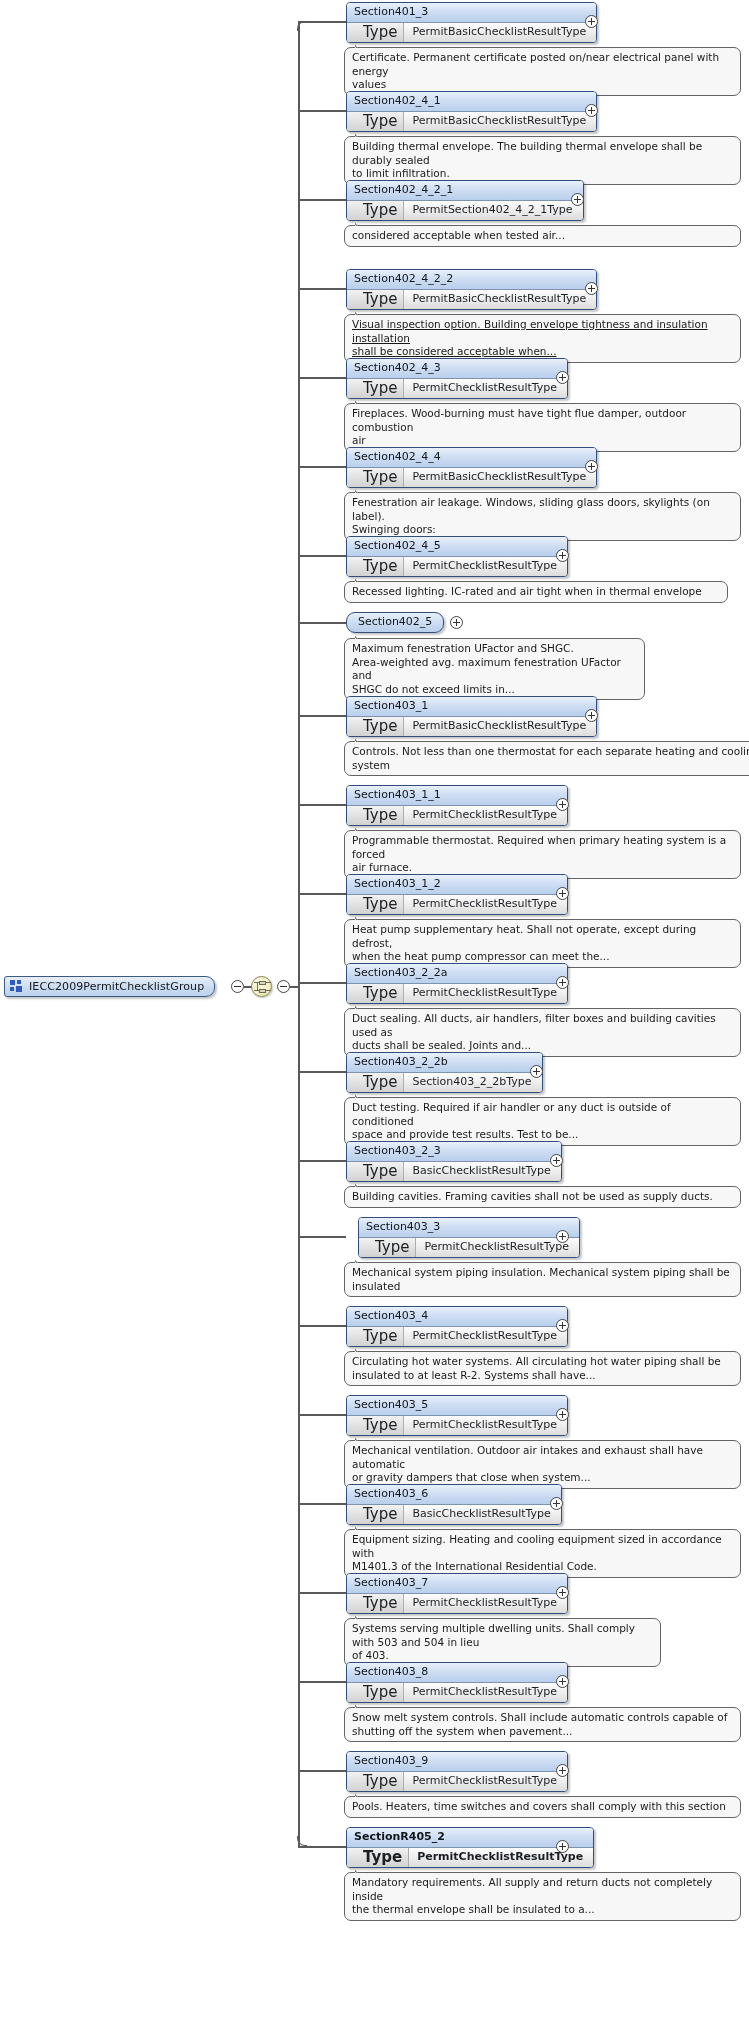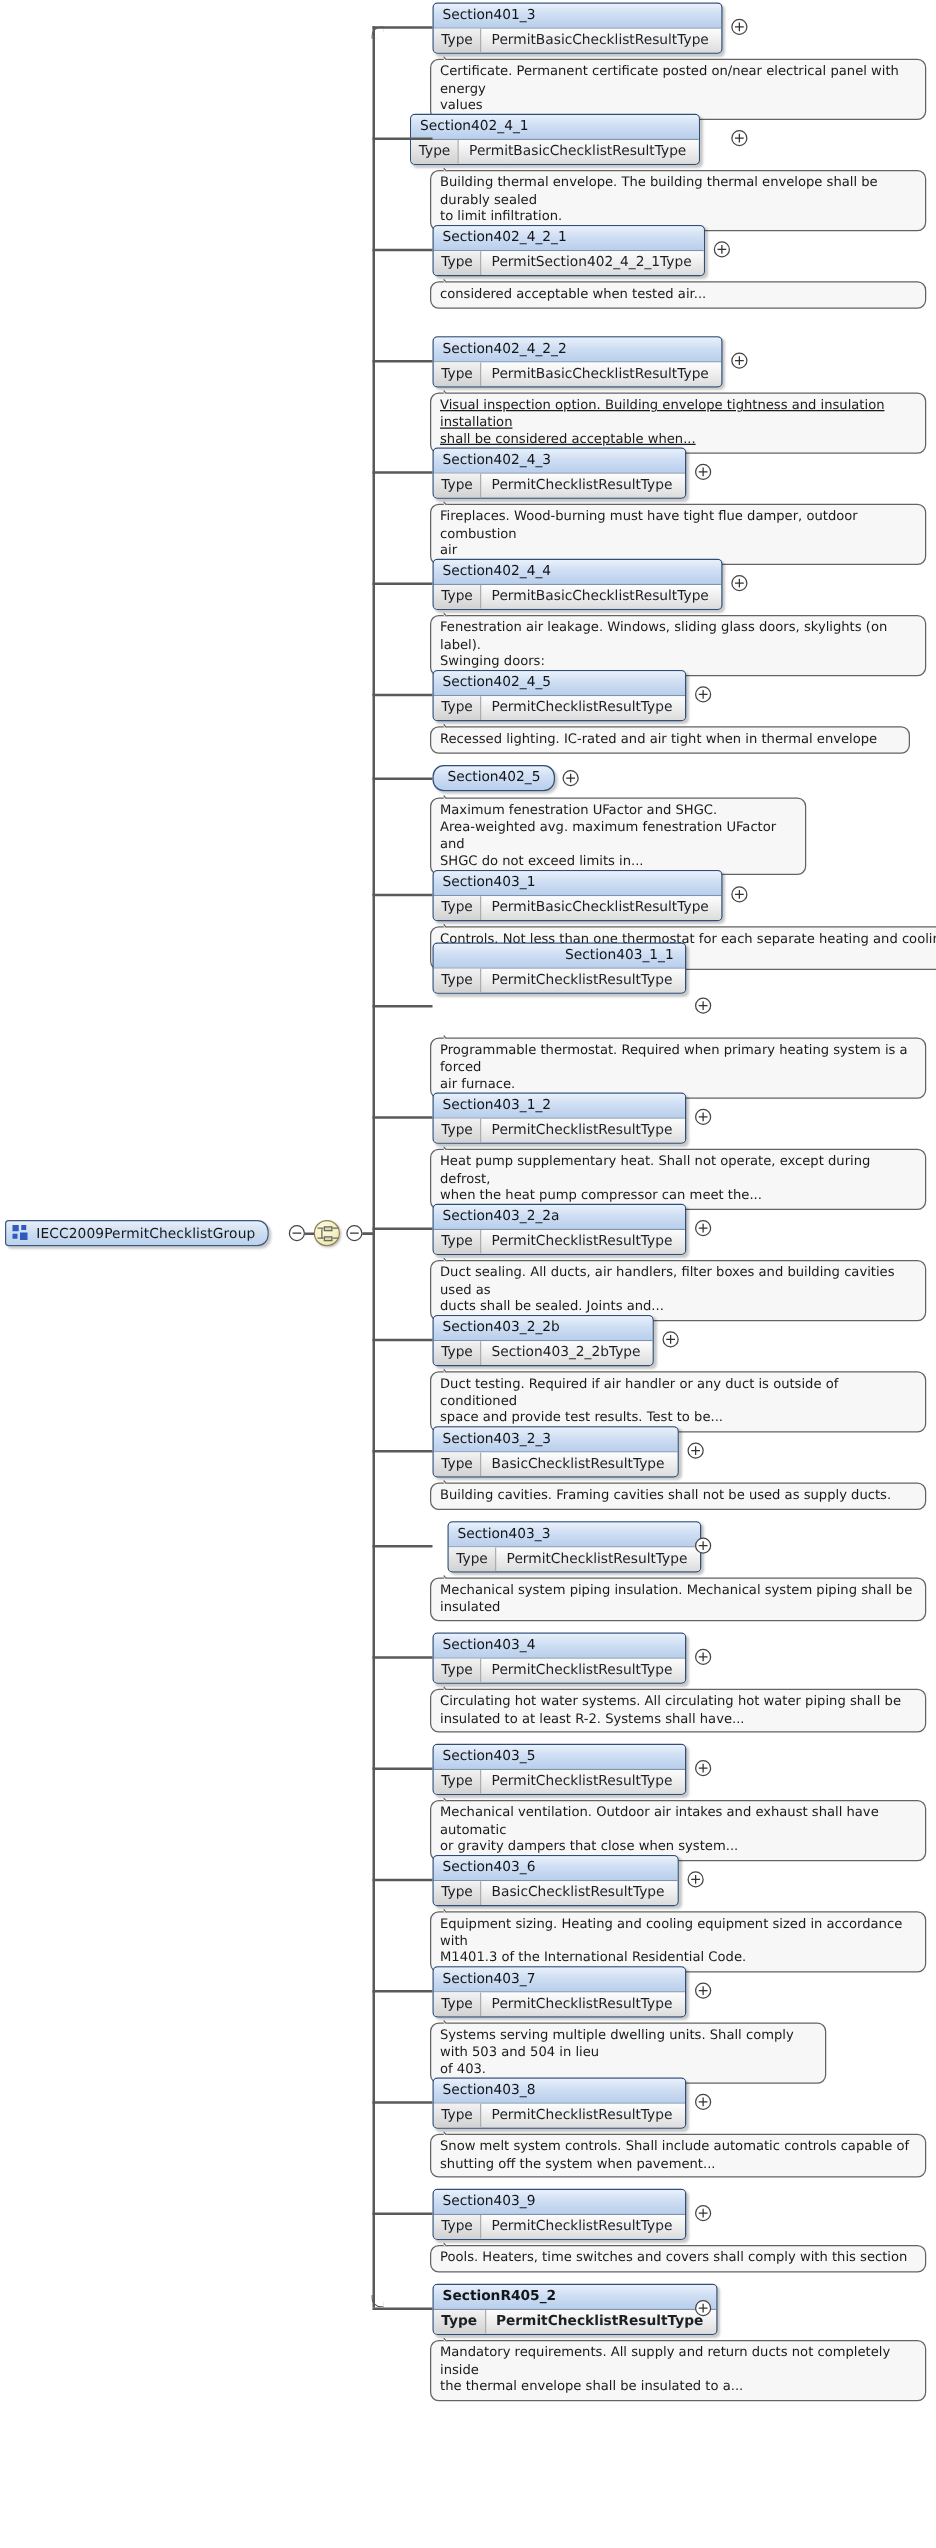"Type" .elem .typerow .k { font-size: 11px -> 15px; padding: 2px 6px 3px 6px -> 2px 6px 3px 16px }
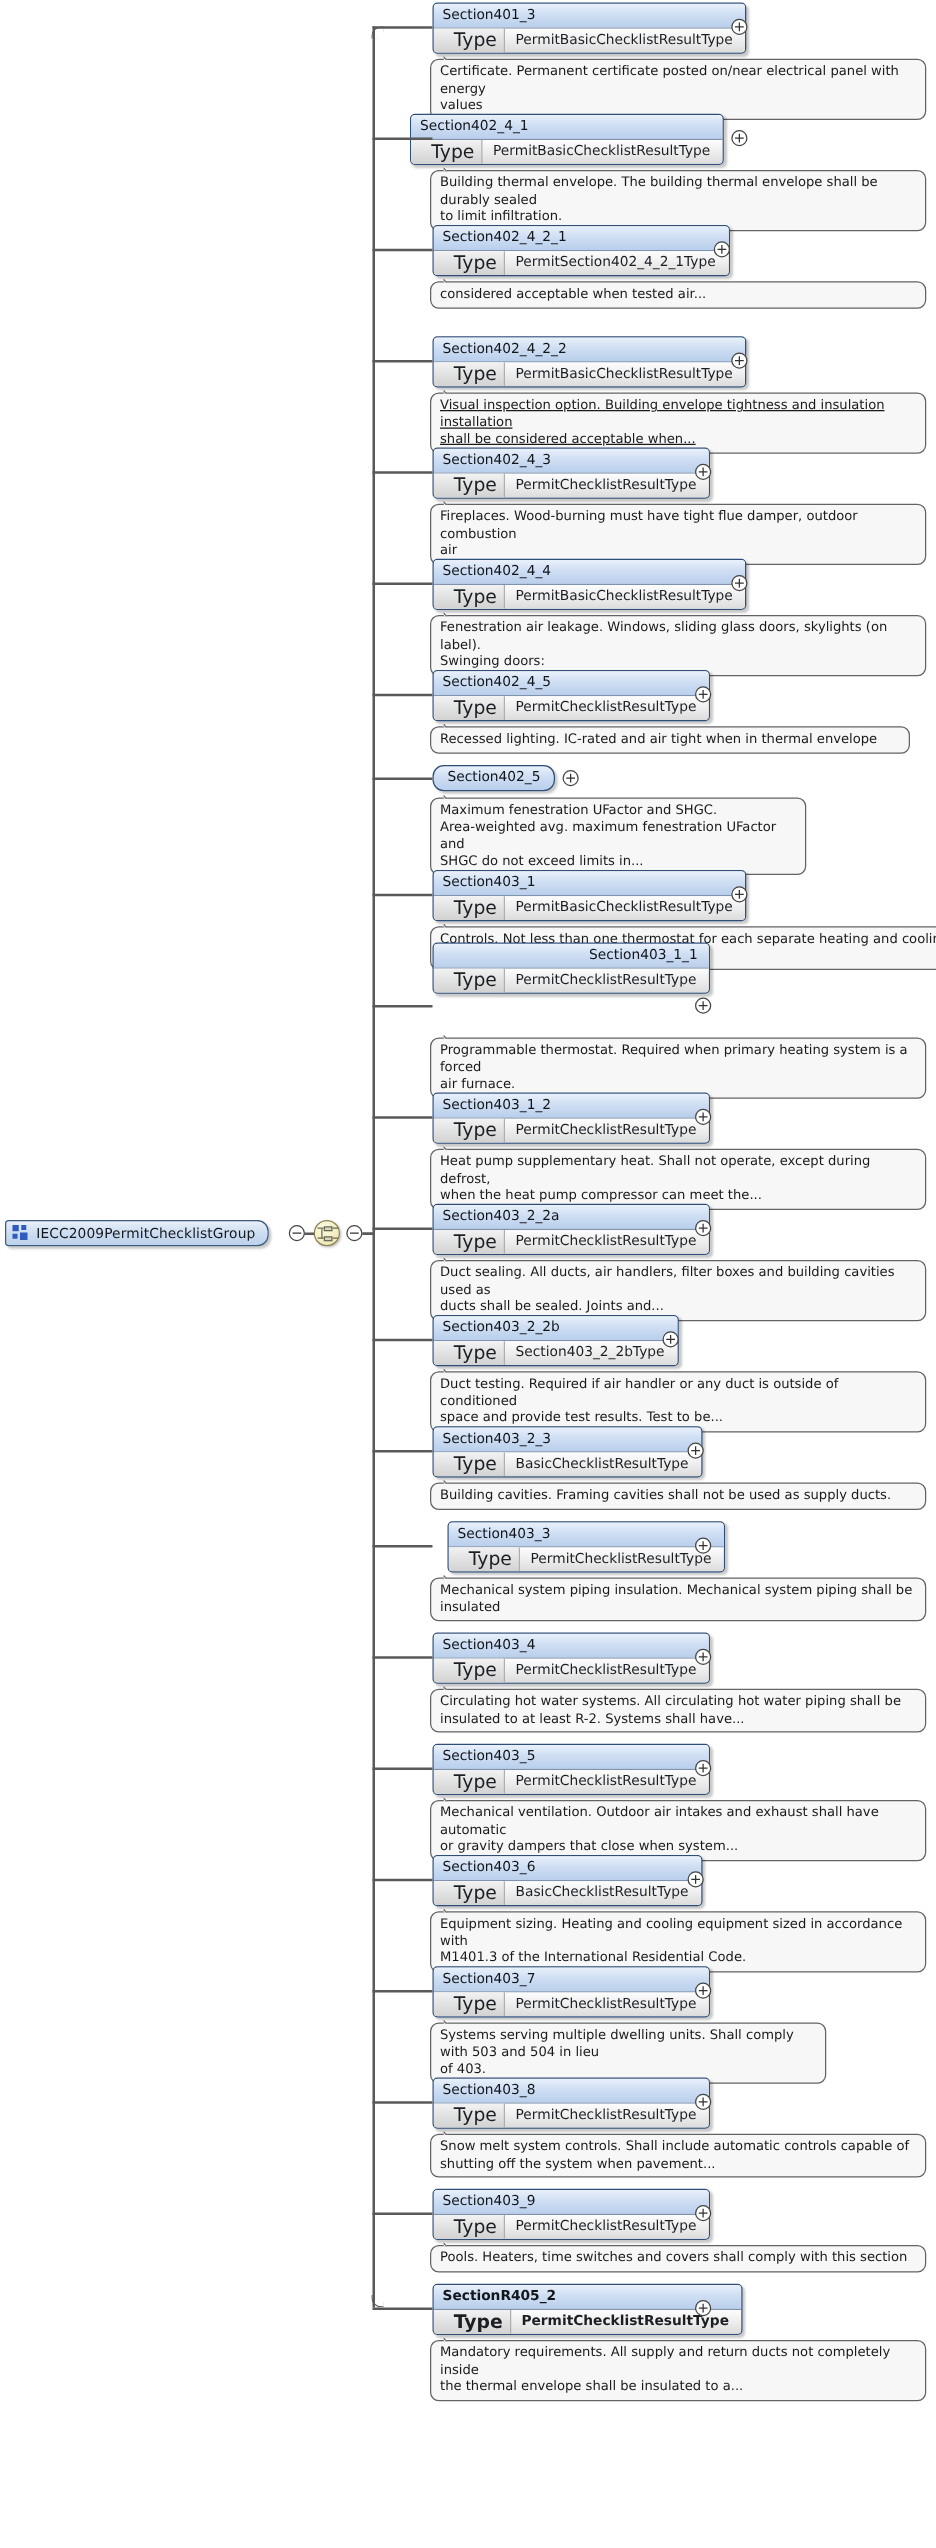"Section402_4_1" div.elem { left: 328px -> 346px }
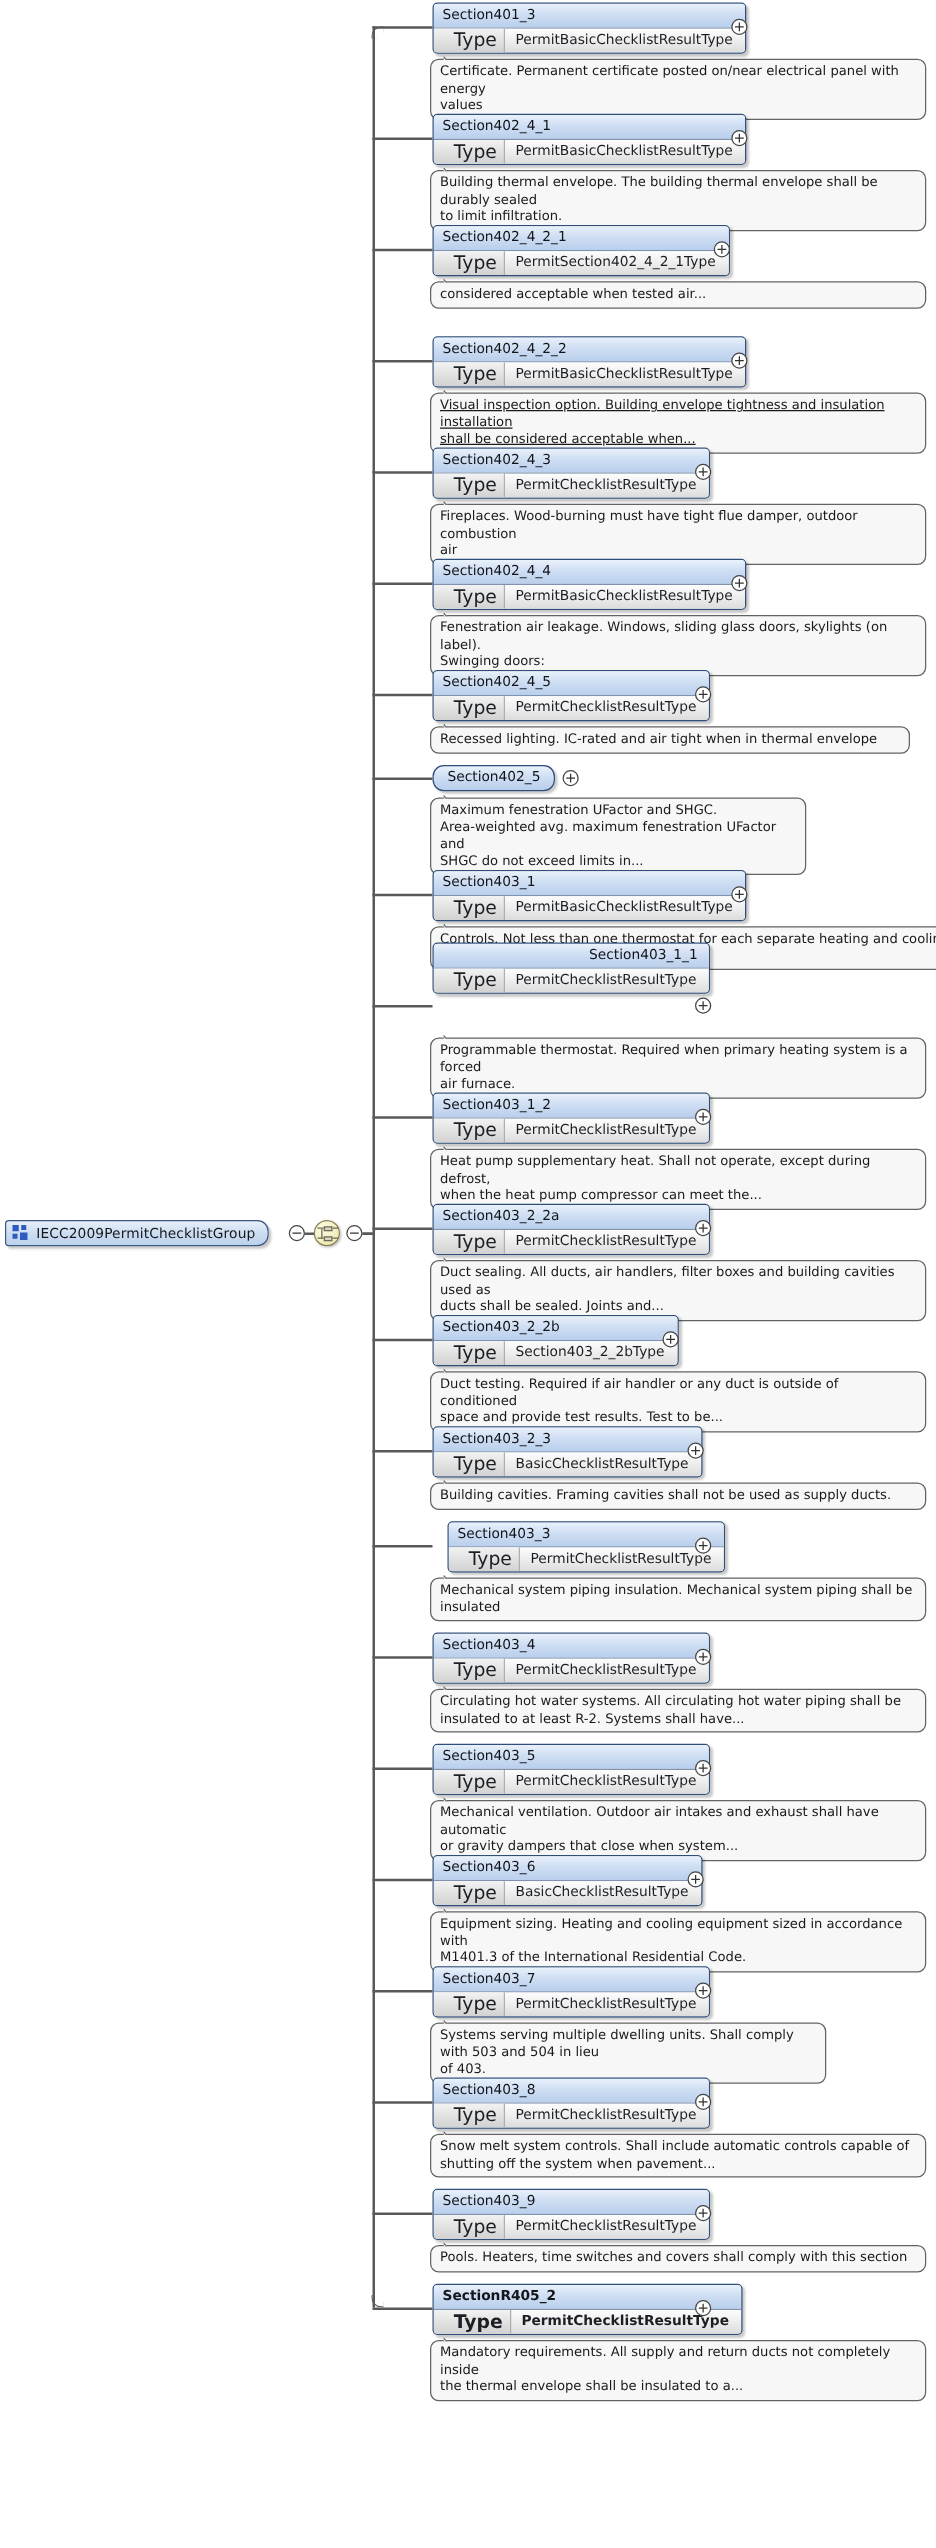"Section403_1_1" div.elem { text-align: right -> none; top: 754px -> 785px }
